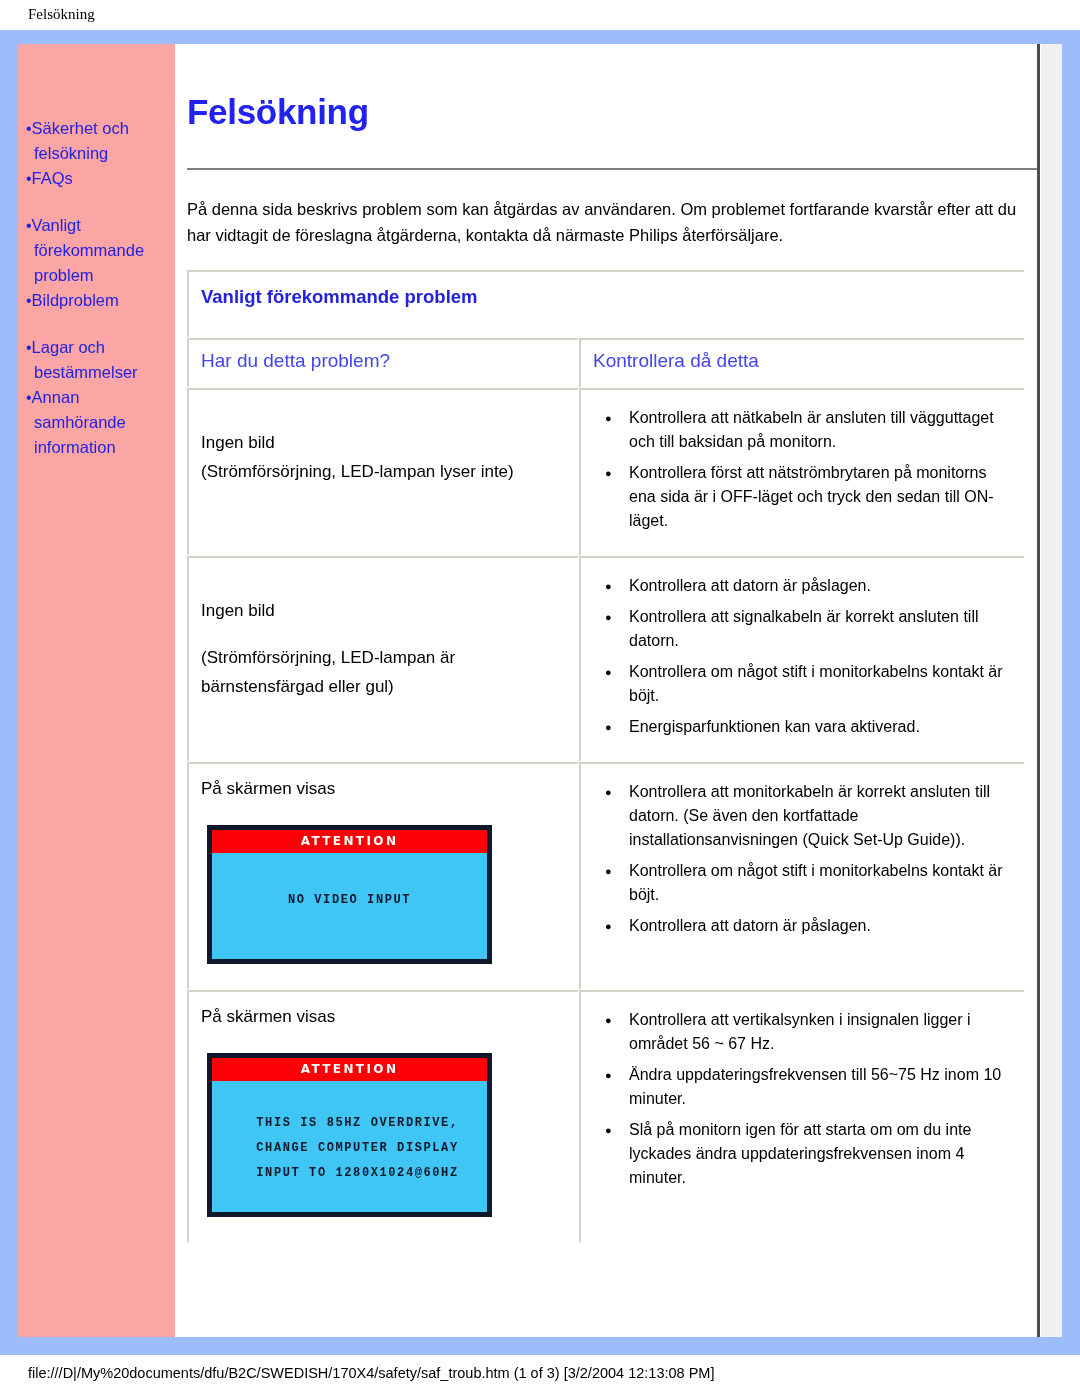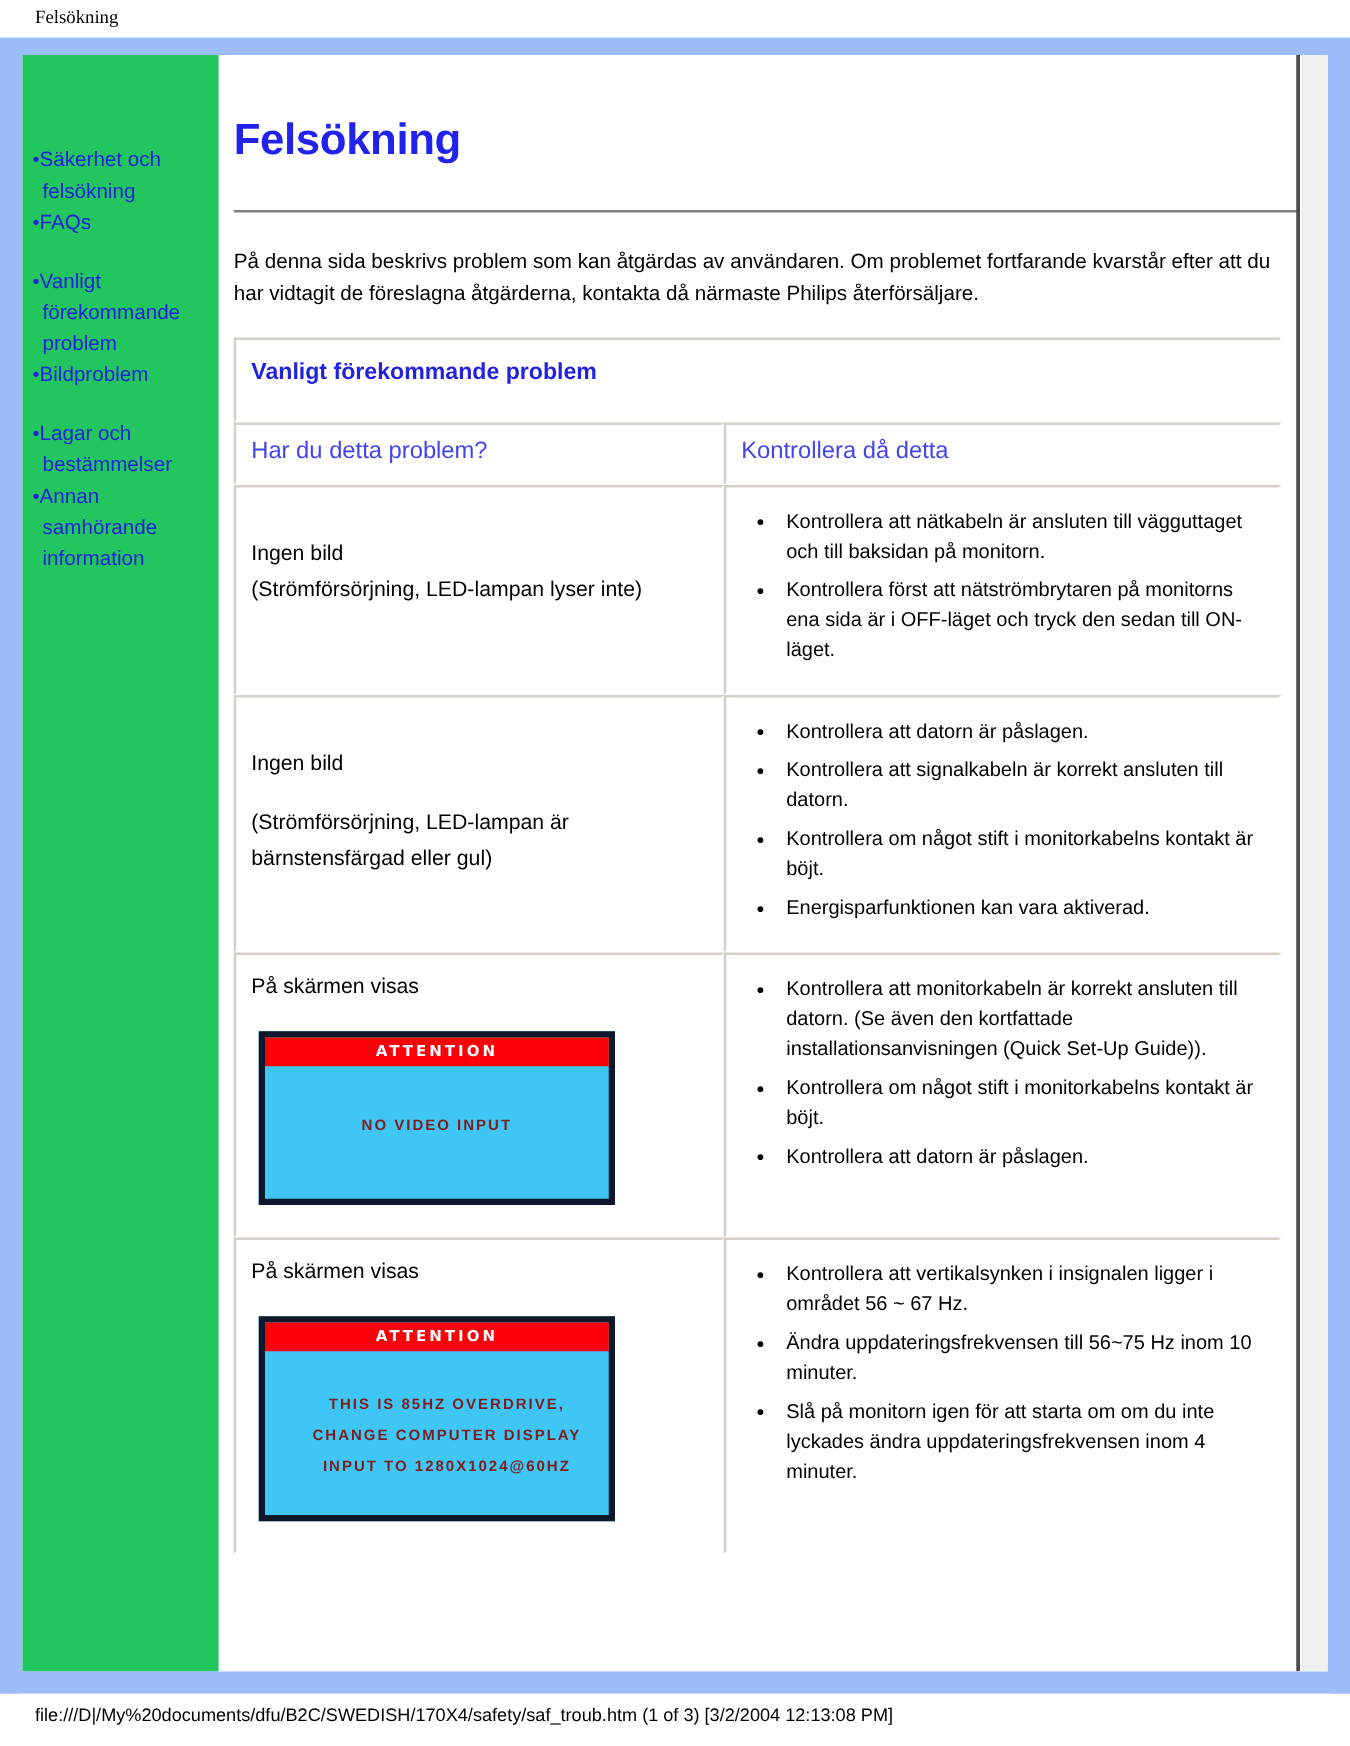"•Säkerhet och felsökning" .sidebar { background: #22c55e -> #fca5a5 }
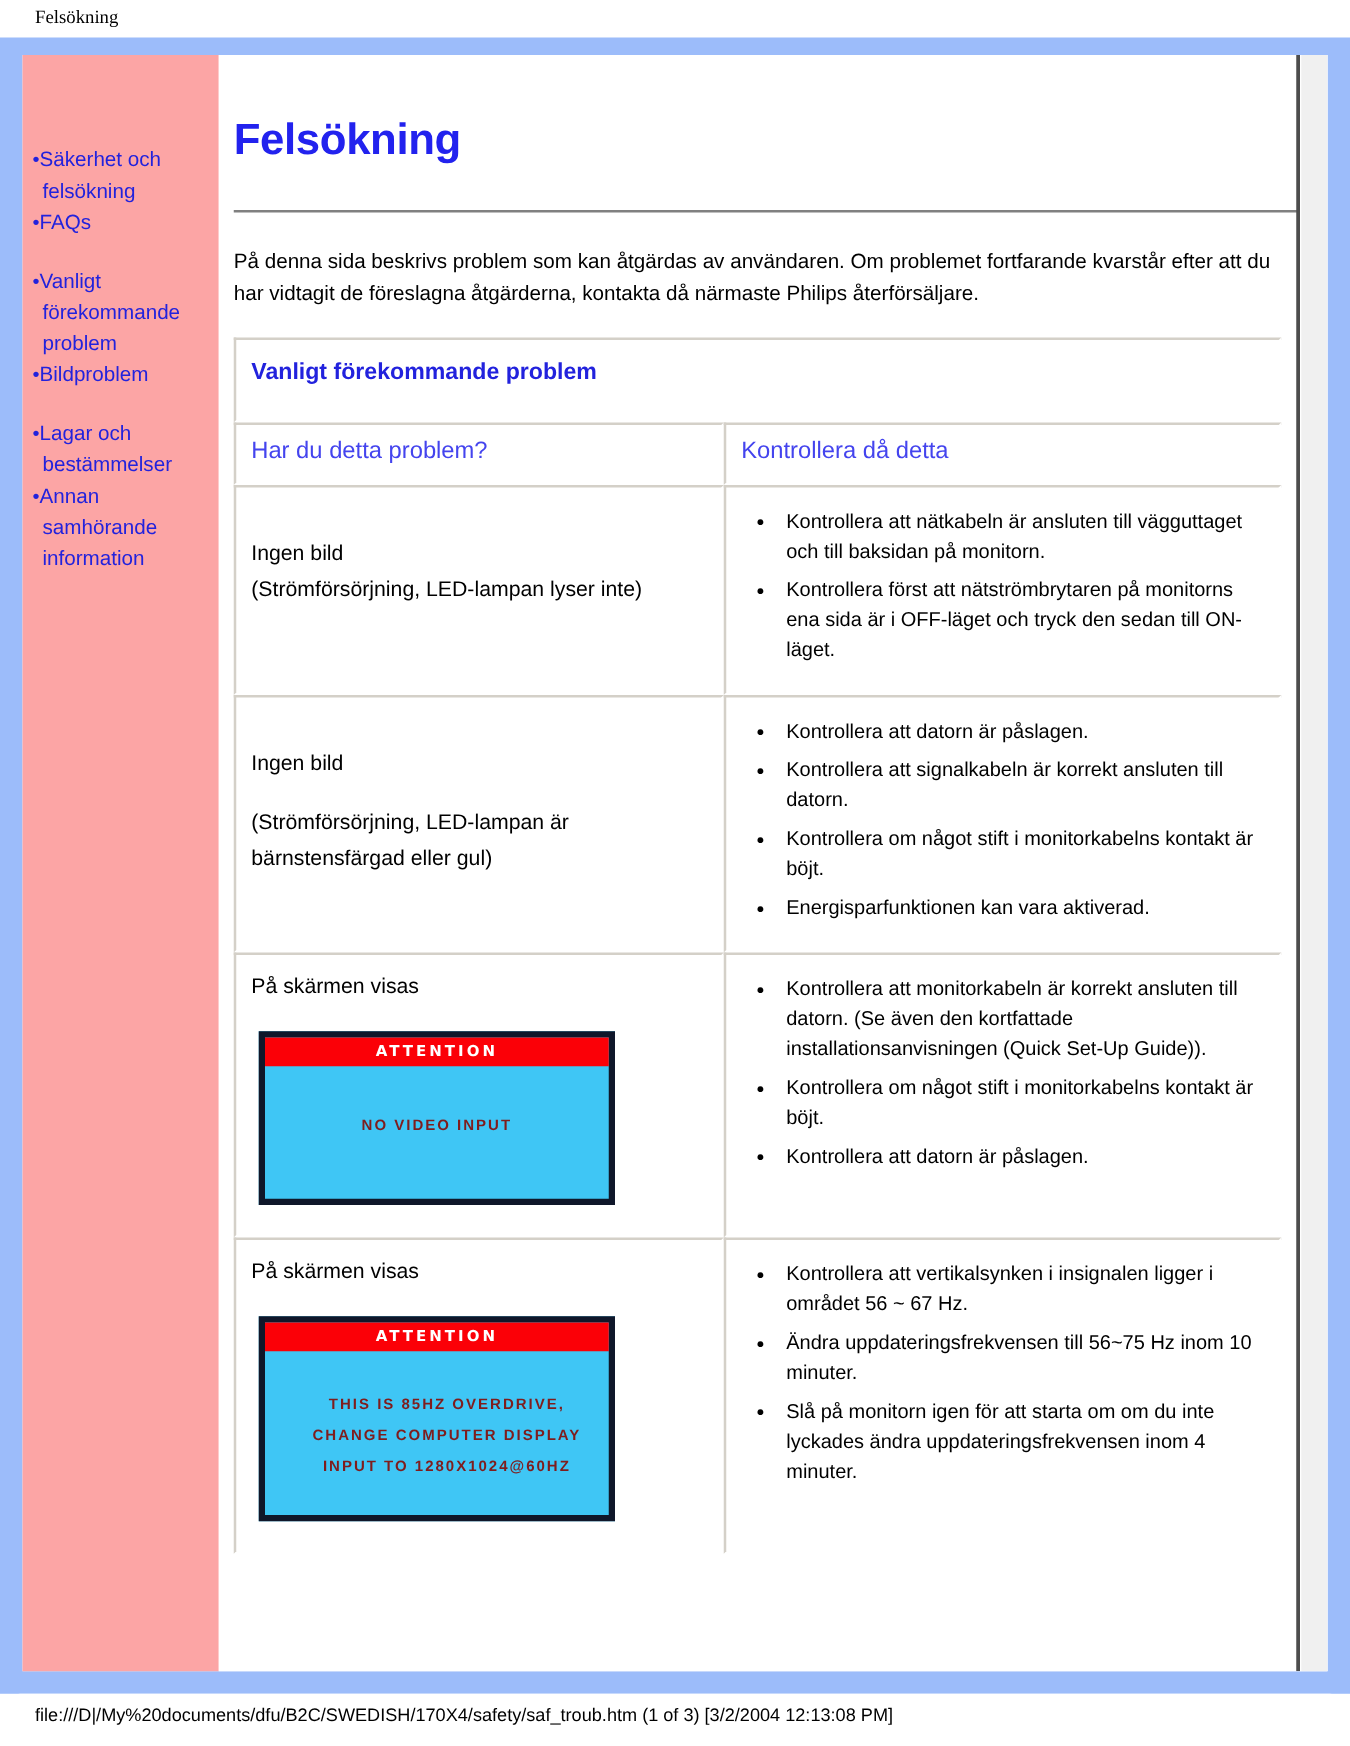"NO VIDEO INPUT" .osd-body { color: #7f1d1d -> #0f172a; font-family: Liberation Sans, sans-serif -> Liberation Mono, monospace }
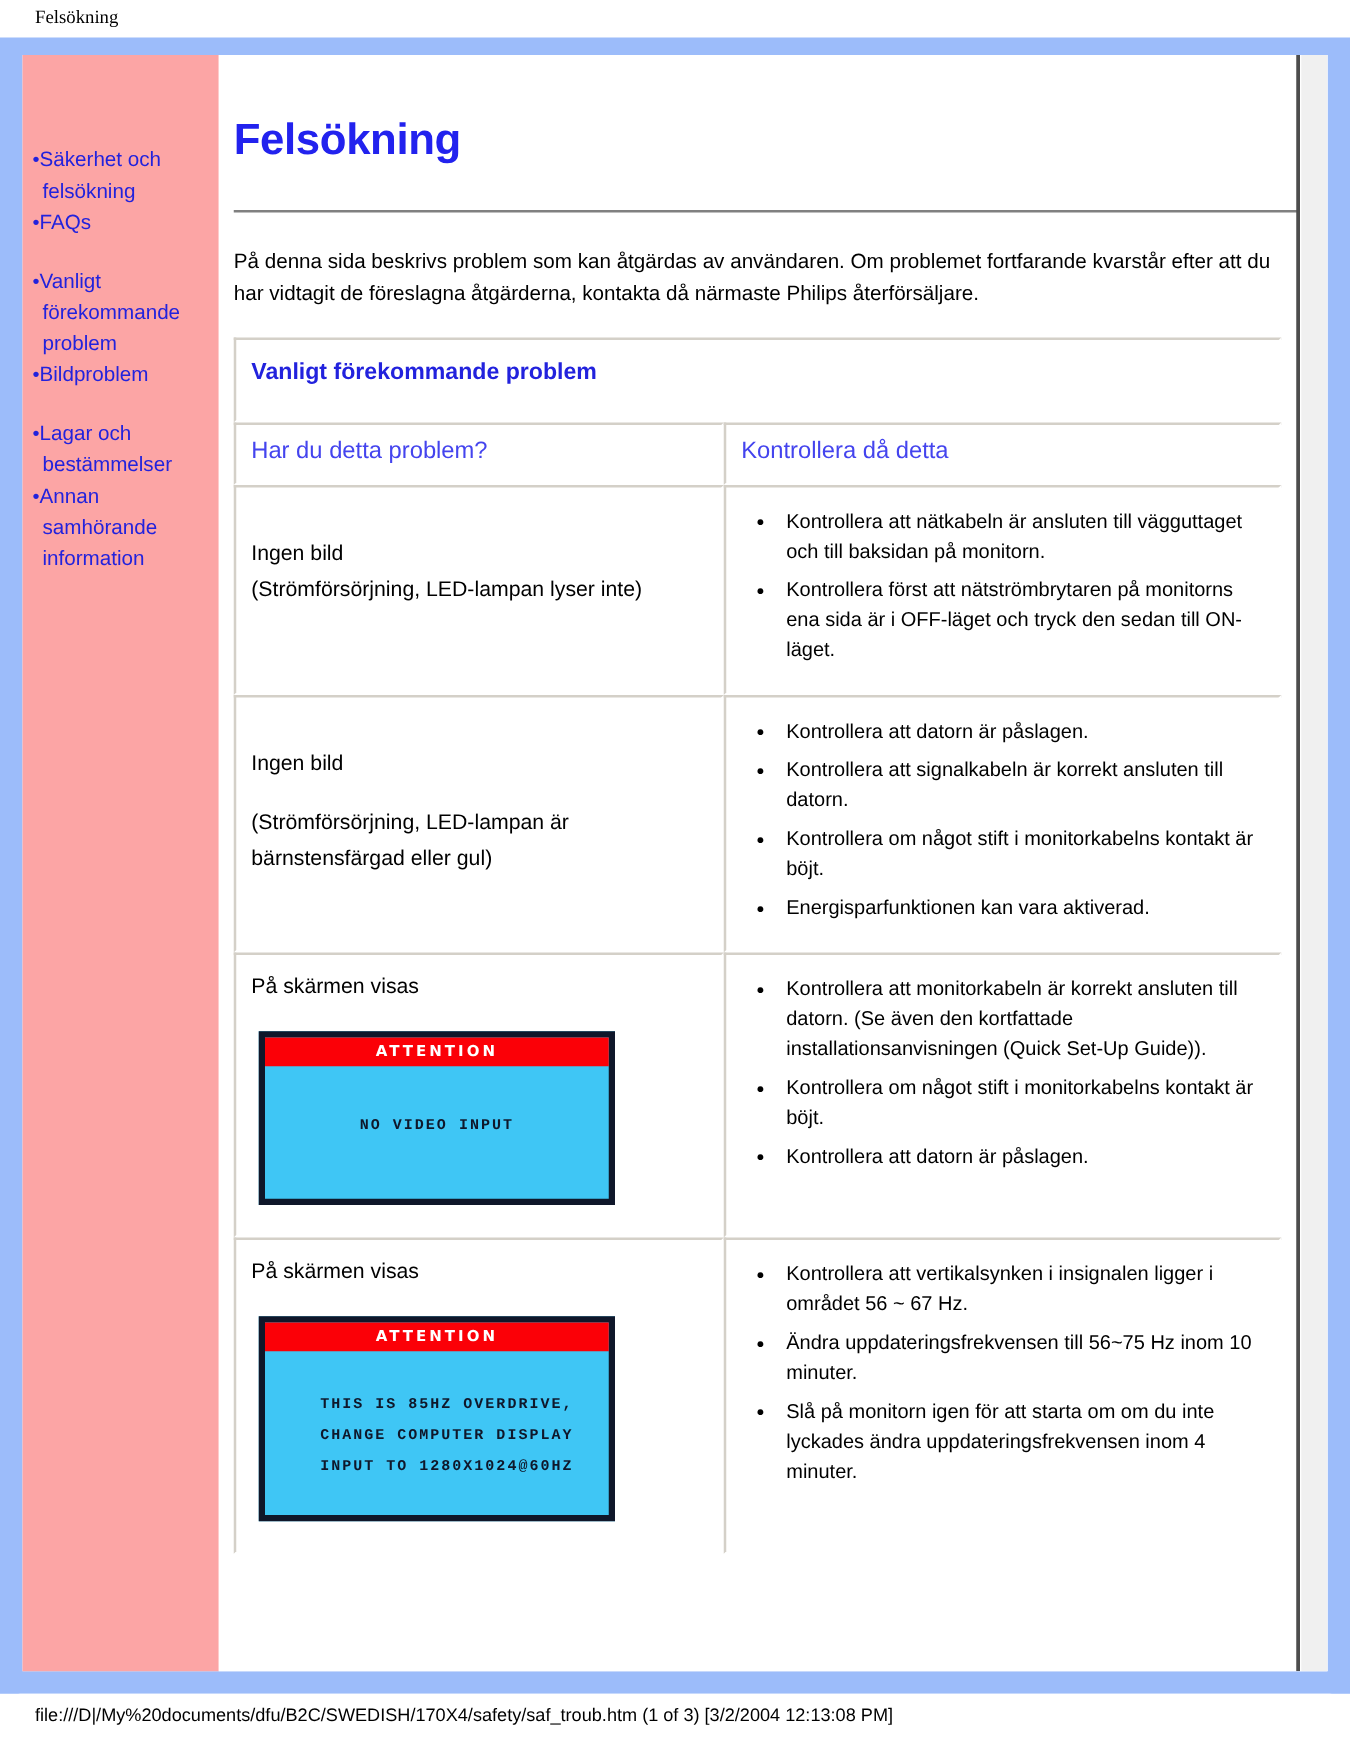"file:///D|/My%20documents/dfu/B2C/SWEDIS" .print-footer { border-radius: 16px -> none }
